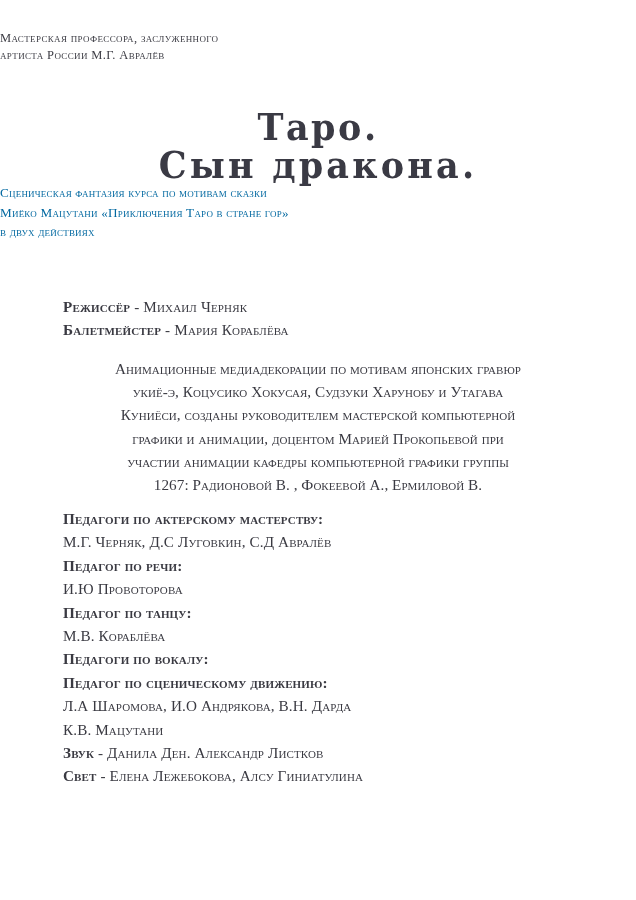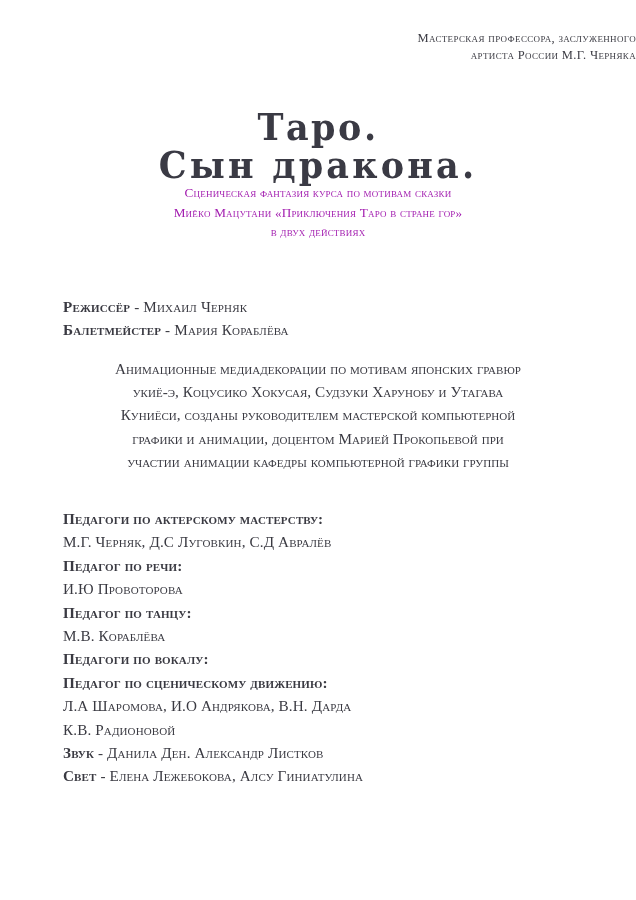"Мастерская профессора, заслуженного" .org-header { text-align: right -> left }
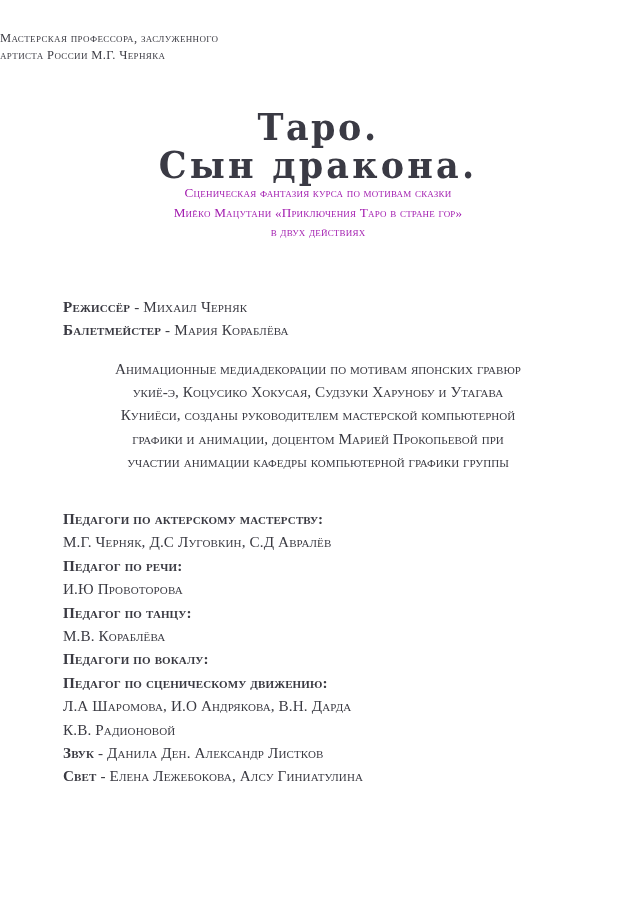"артиста России М.Г. Черняка" span.line { text: Черняка -> Авралёв }
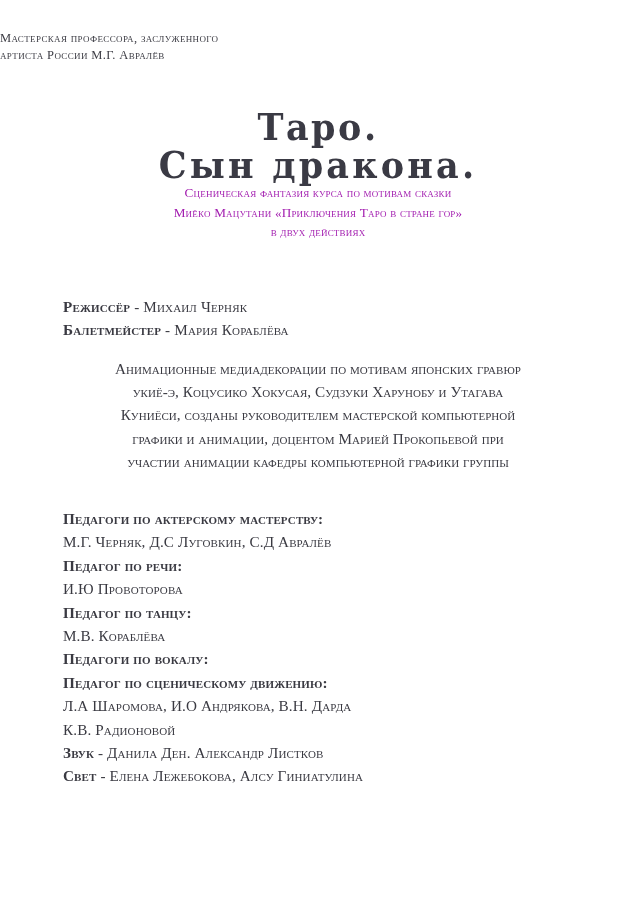"Сценическая фантазия курса по мотивам" .subtitle-block { color: #a21caf -> #0369a1; text-align: center -> left }
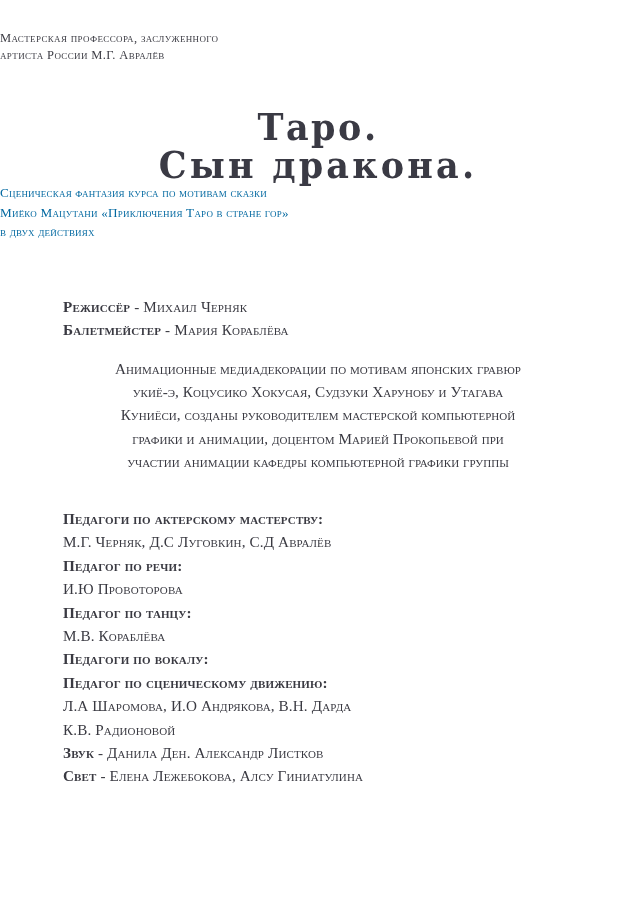"1267: Радионовой В. , Фокеевой" span.line { html: none -> <span>1267: Радионовой В. , Фокеевой А., Ермиловой В.</span> }
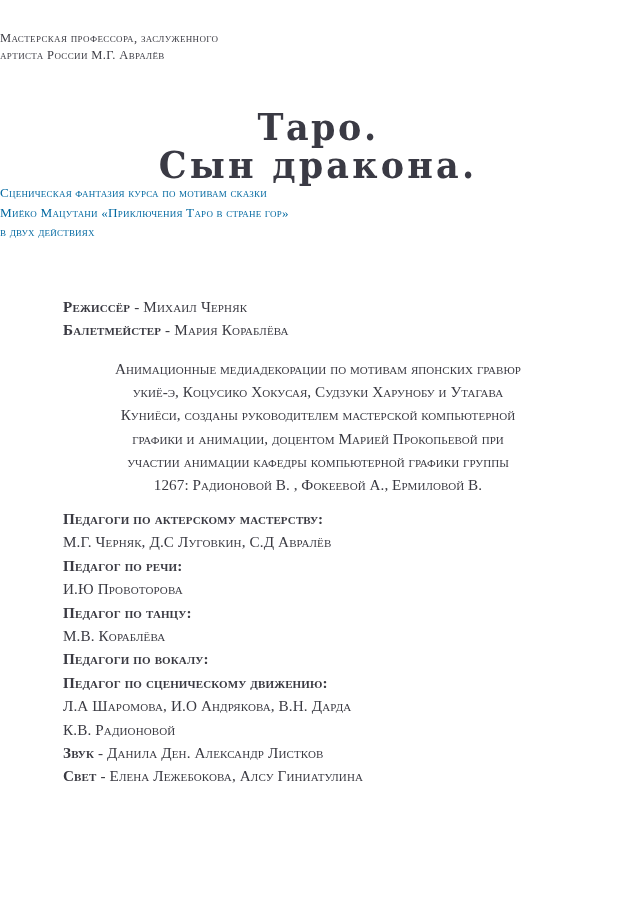"К.В. Радионовой" span.row { text: Радионовой -> Мацутани }
